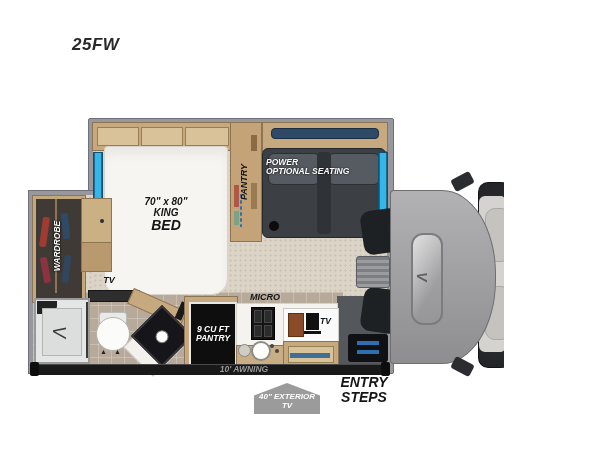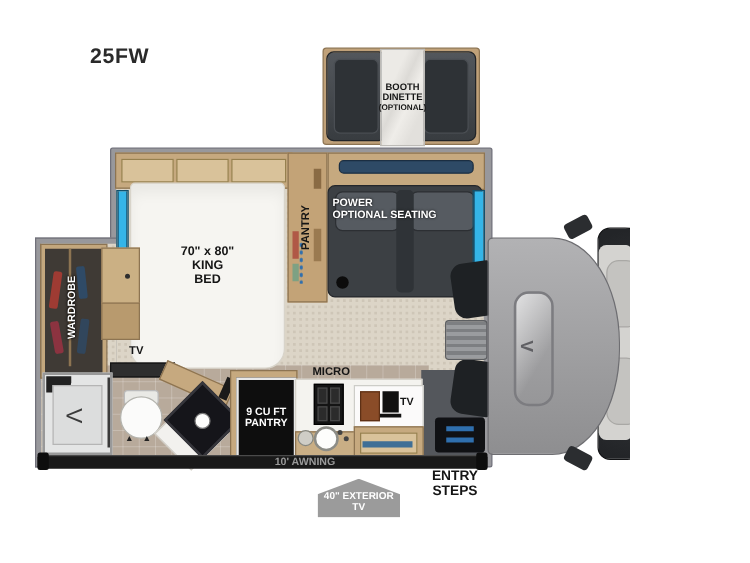"25FW" .stage { font-style: none -> italic }
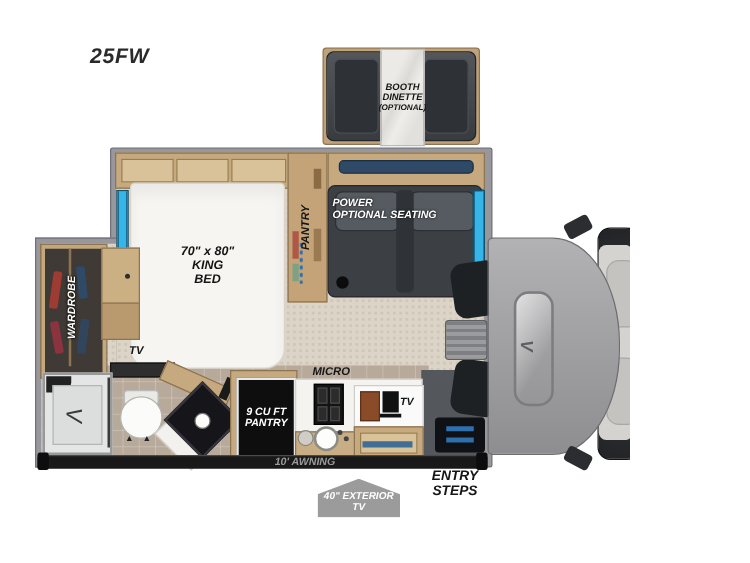"BOOTH" div.abs { html: <div> <div> <div></div> </div> <div> <div></div> </div> <div> <span>BOOTH</span> <span>DINETTE</span> <span>(OPTIONAL)</span> </div> </div> -> none }
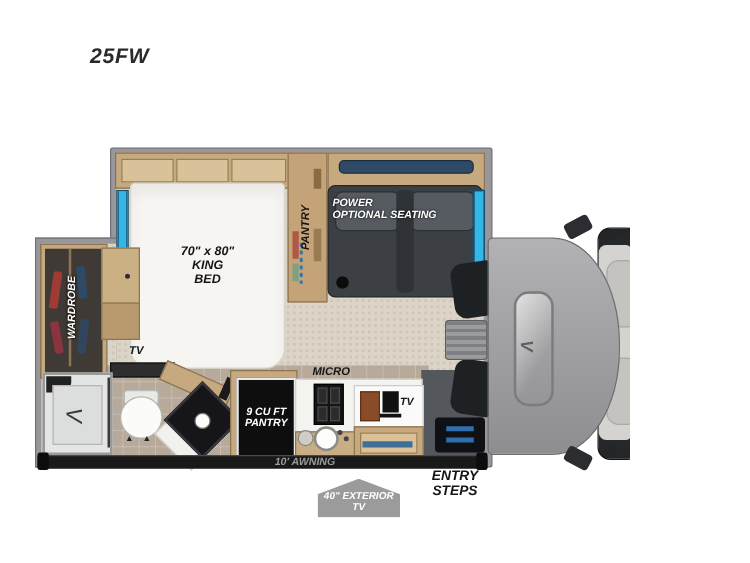"BED" div.lbl { font-size: 10px -> 14px }
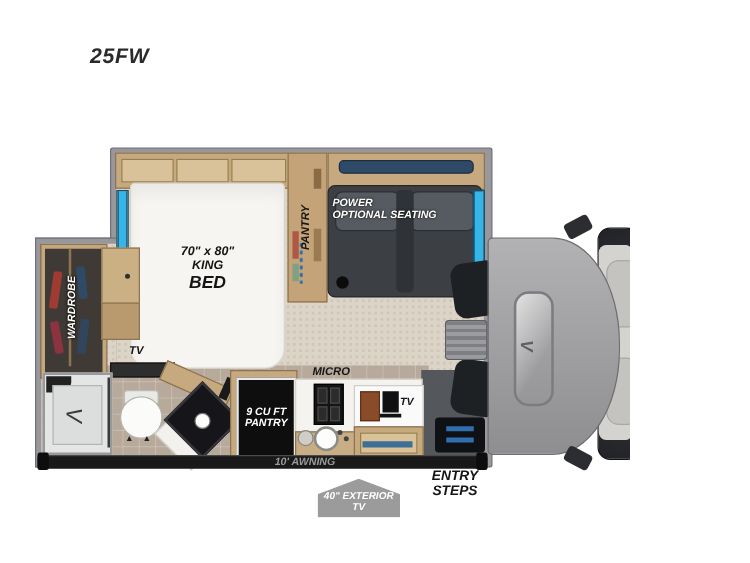"ENTRY STEPS" div.lbl { font-size: 11px -> 14px }
